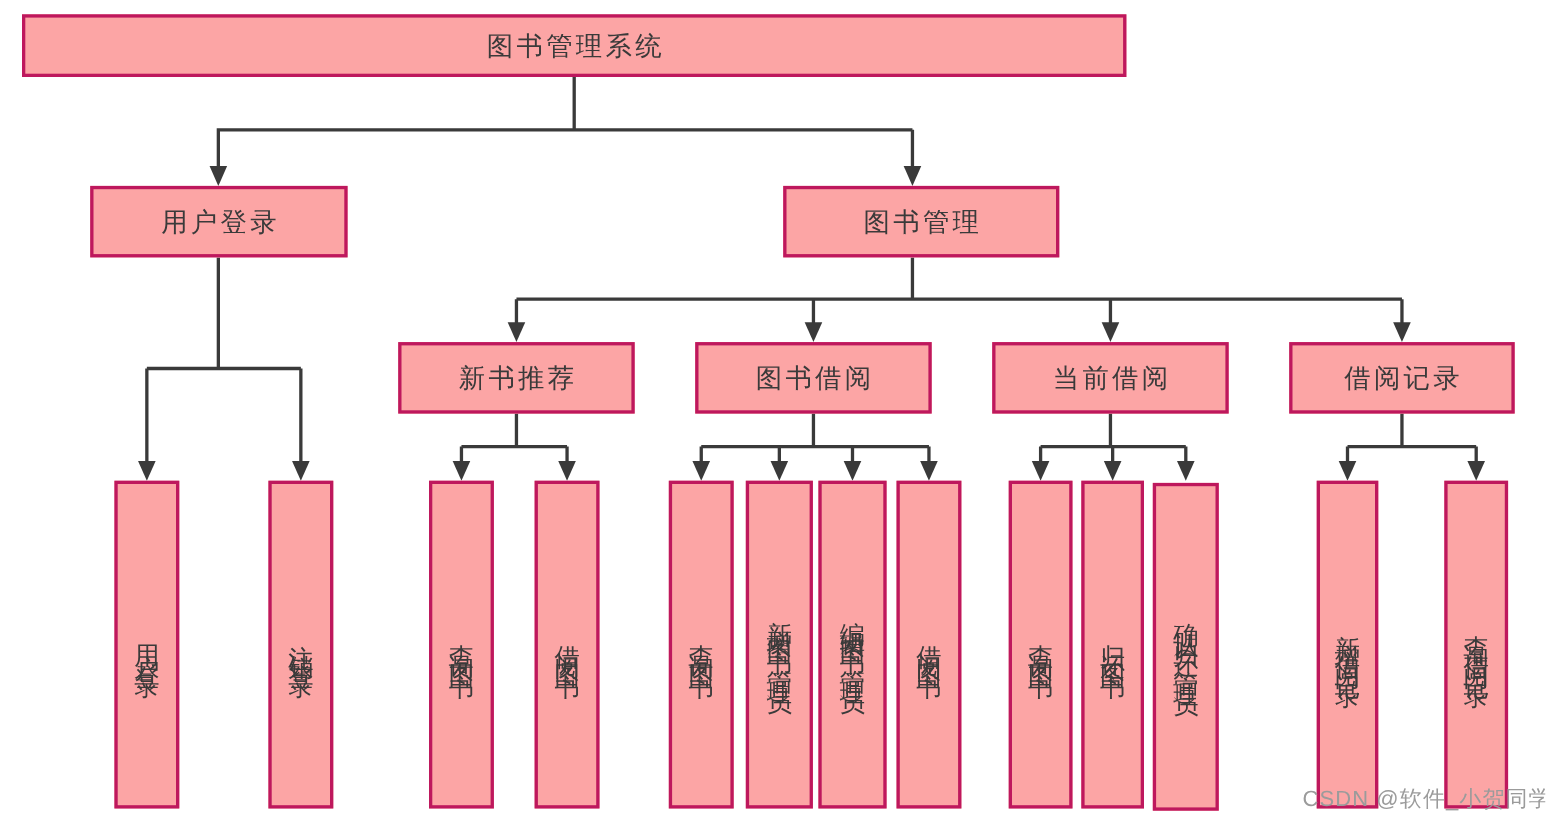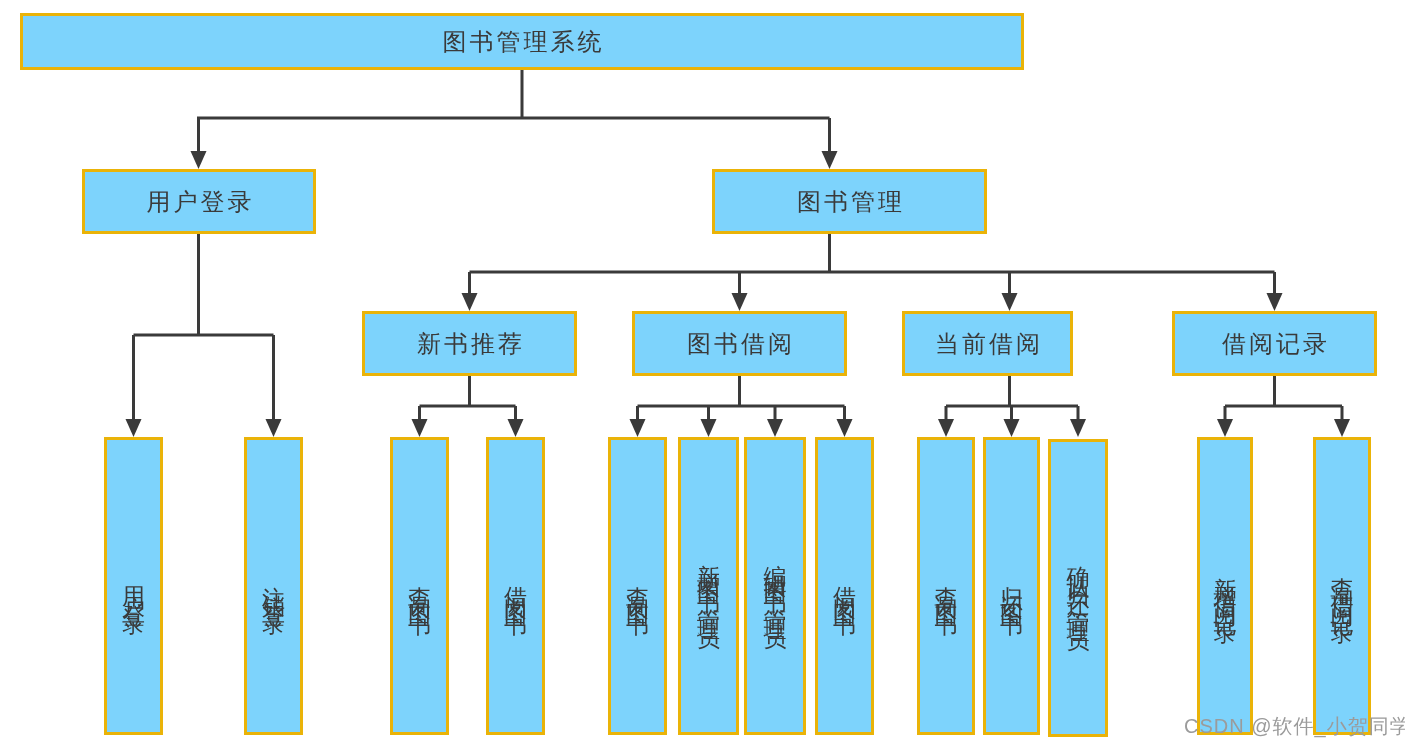"图书管理系统" .node { background: #7dd3fc -> #fca5a5; border: 3px solid #eab308 -> 3px solid #be185d }
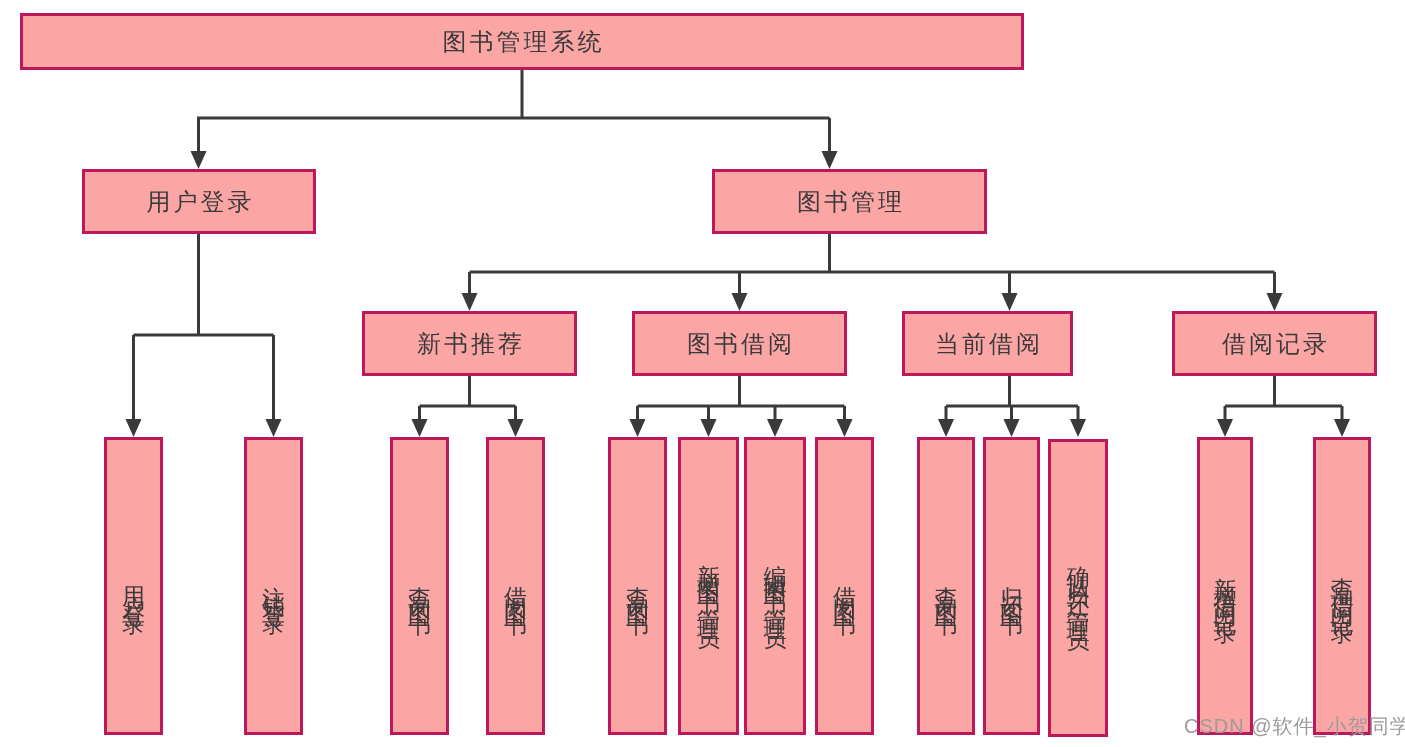"图书管理" div.node { width: 275px -> 251px }
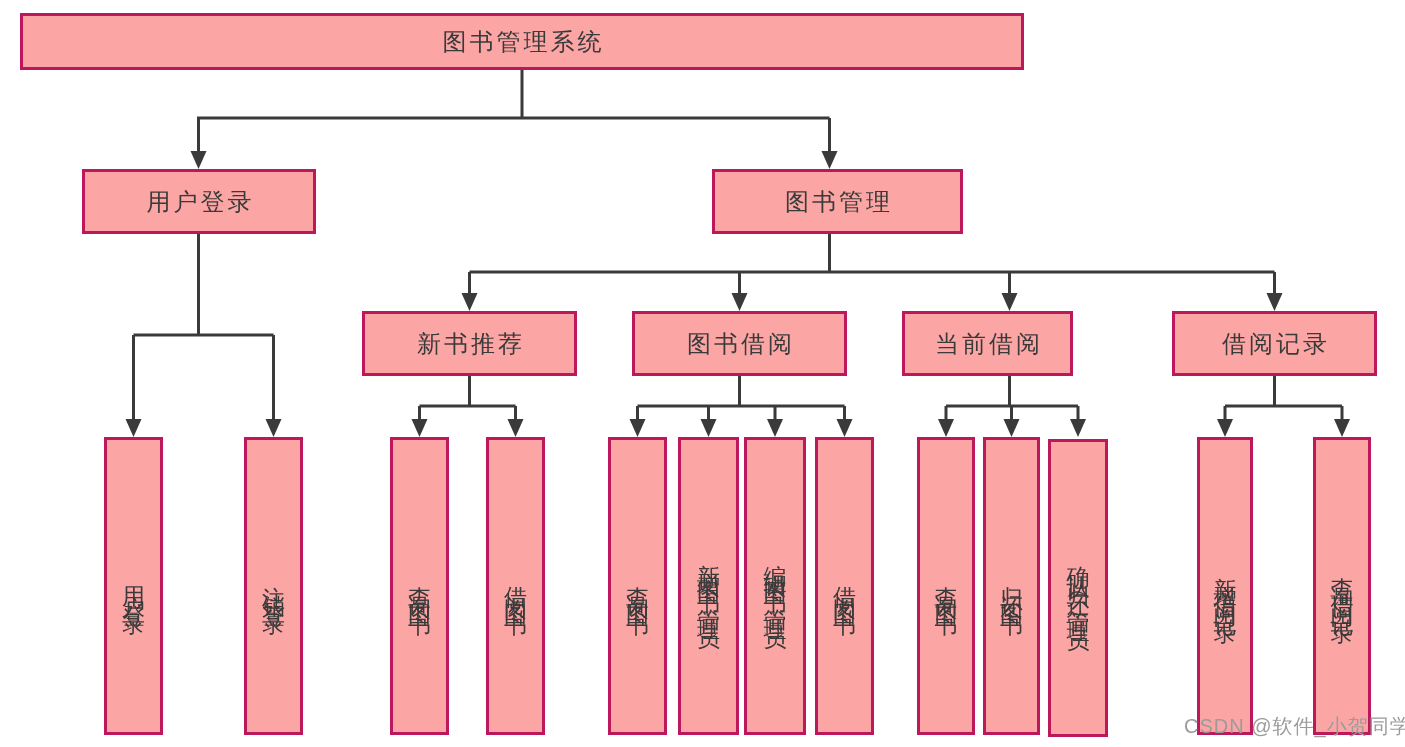"当前借阅" div.node { width: 171px -> 215px }
